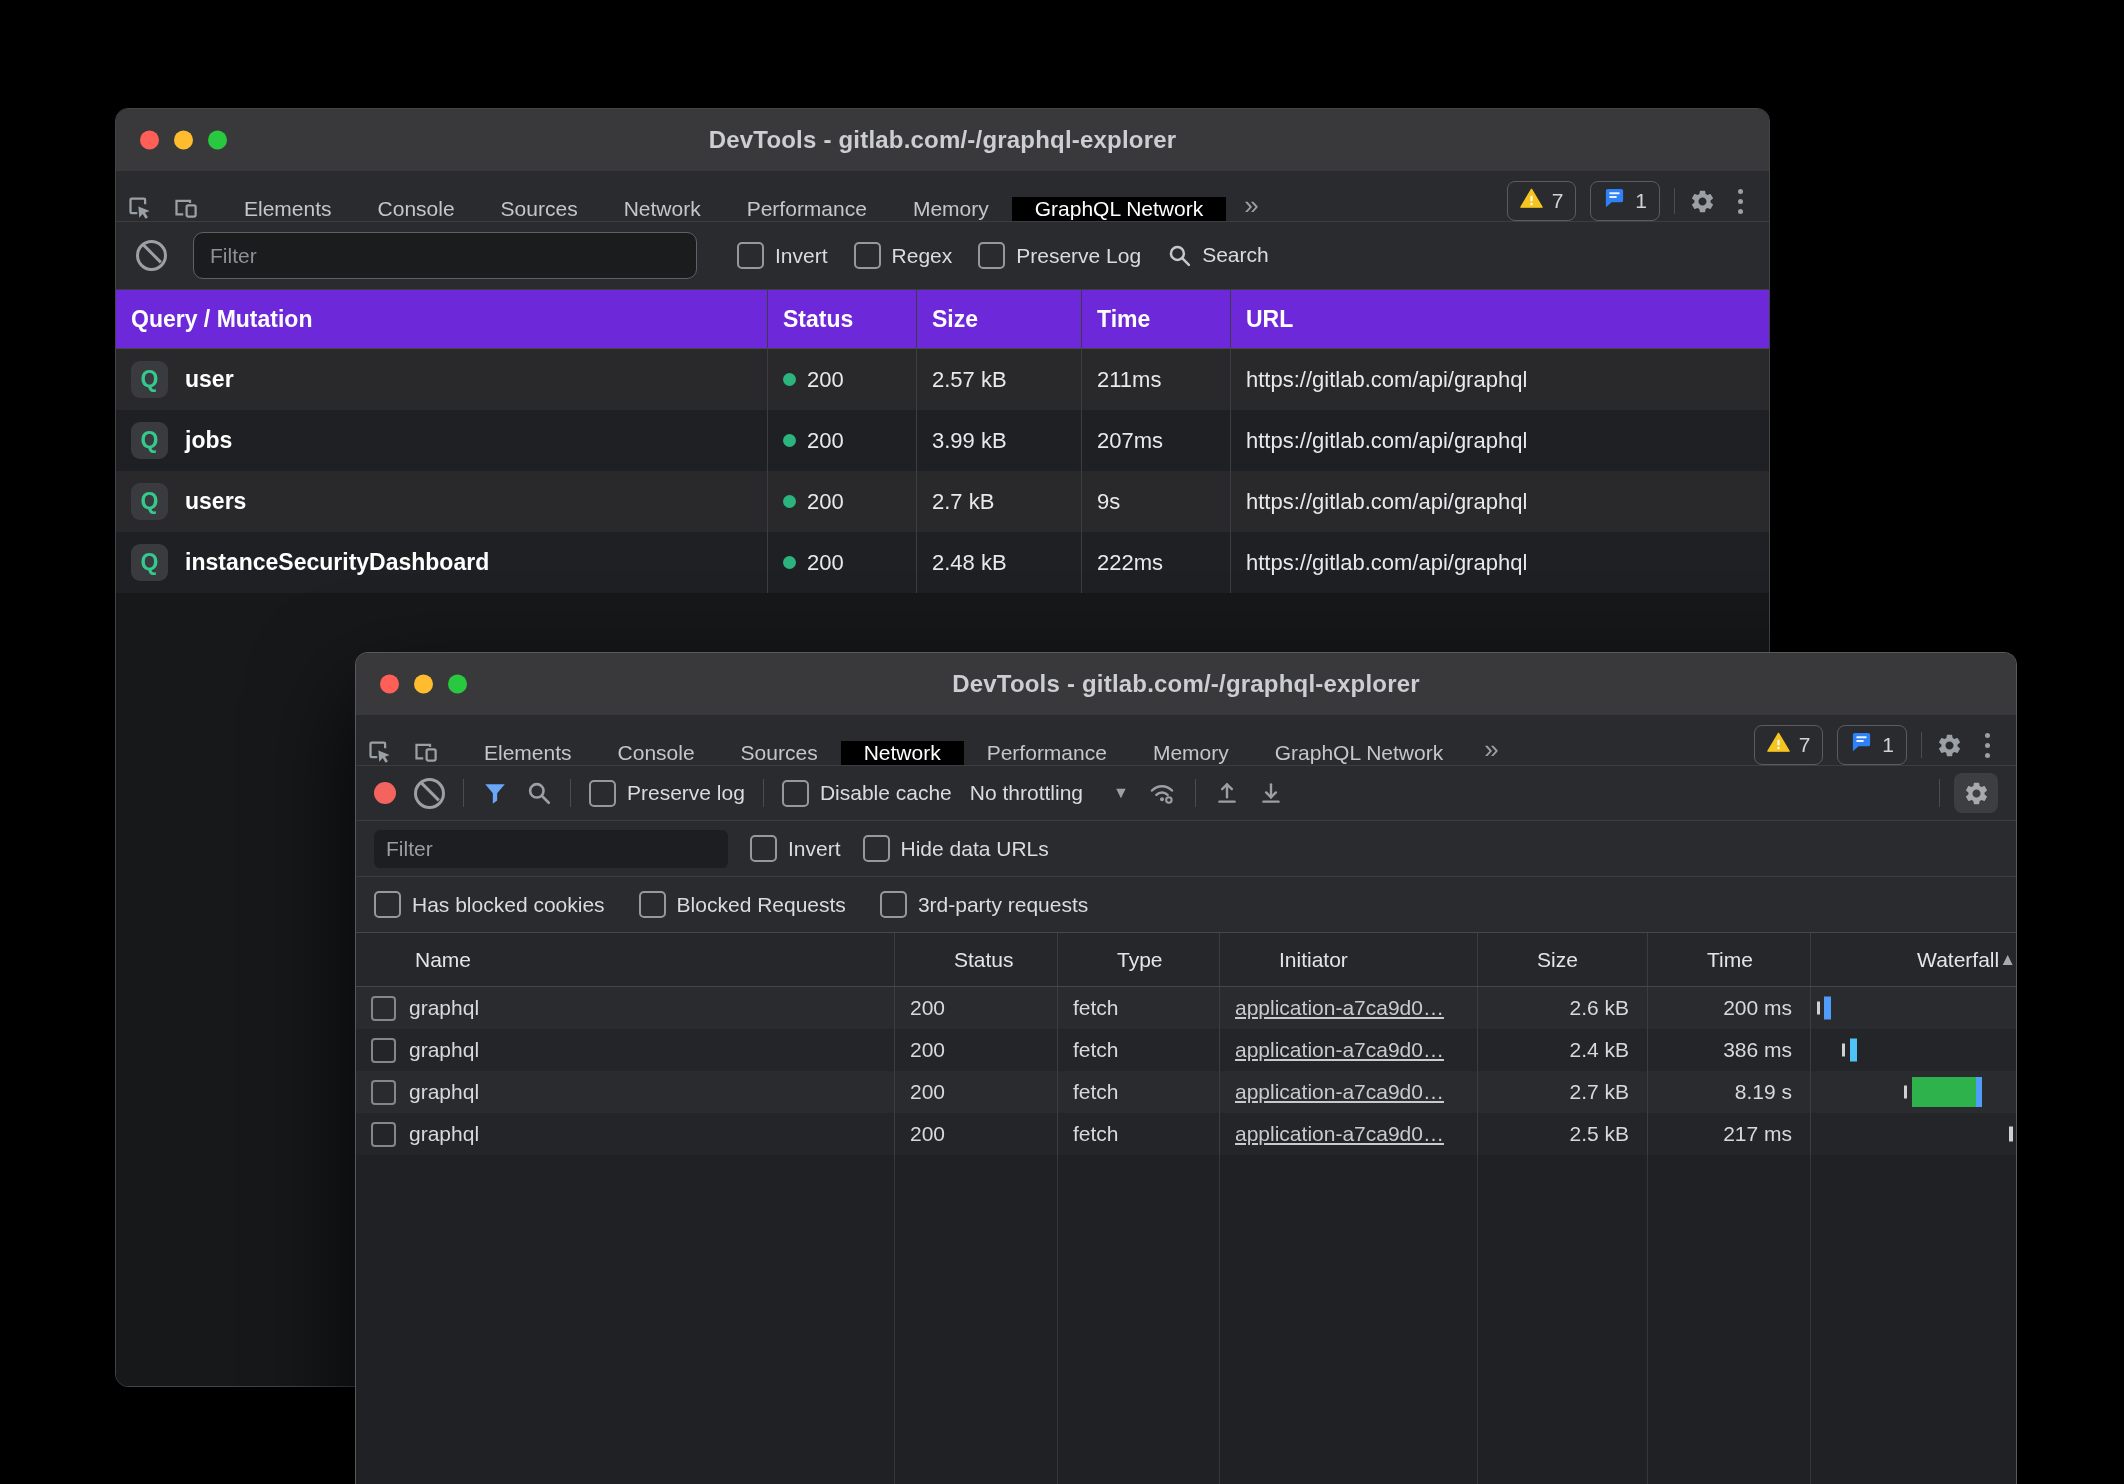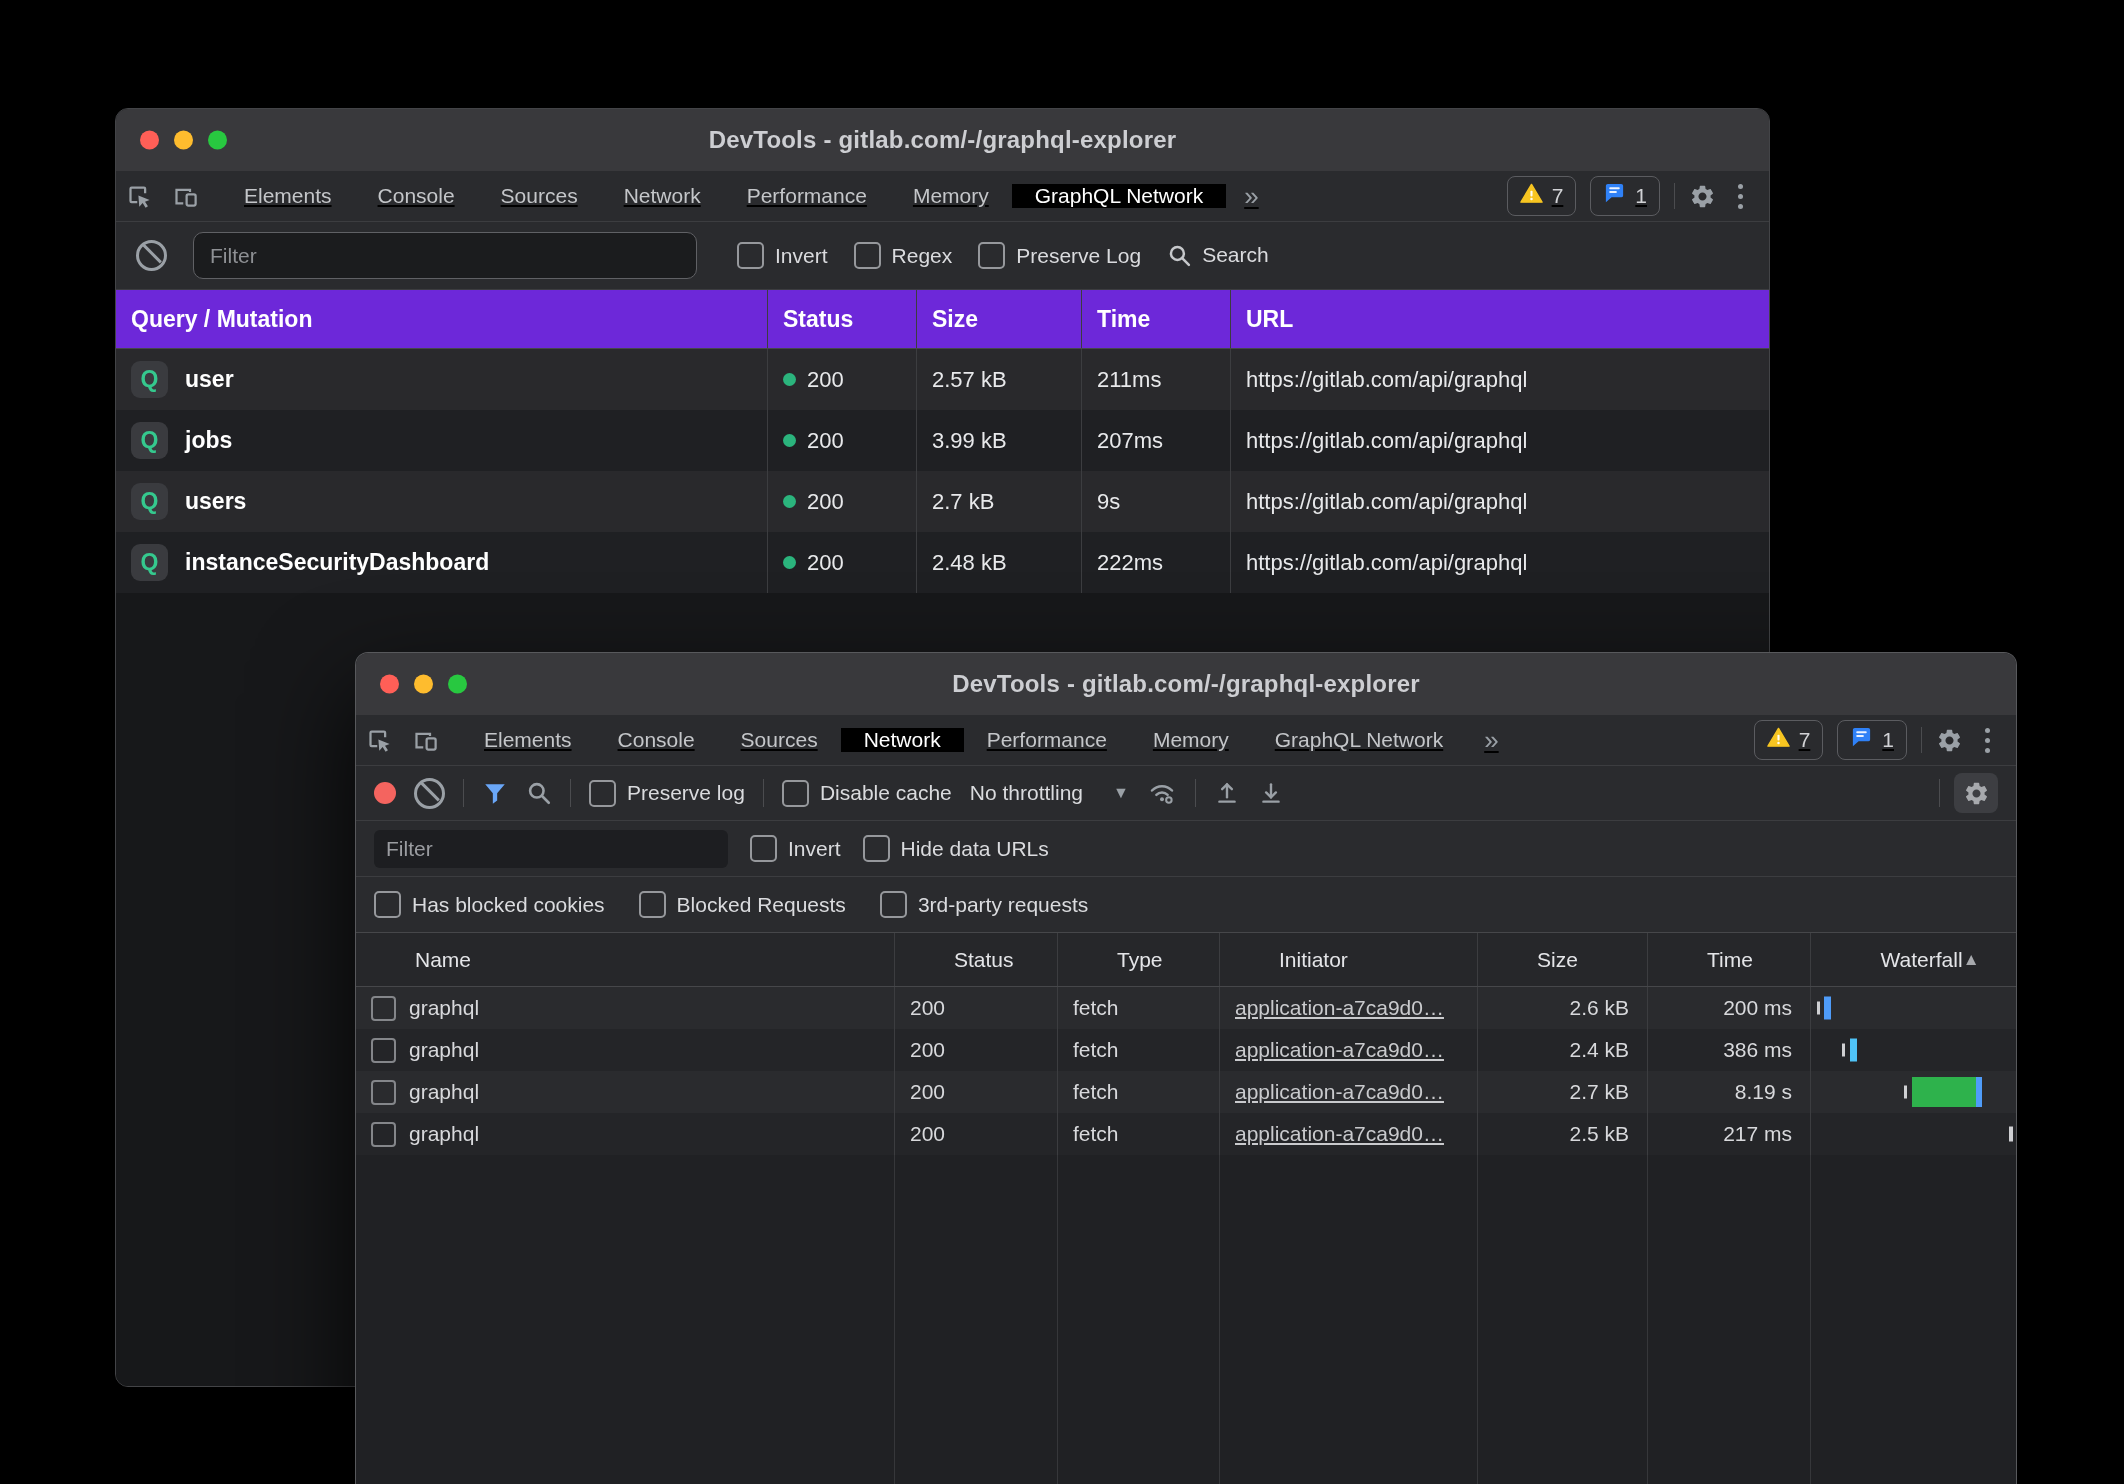"Elements" .tabbar { align-items: center -> flex-end; text-decoration: underline -> none }
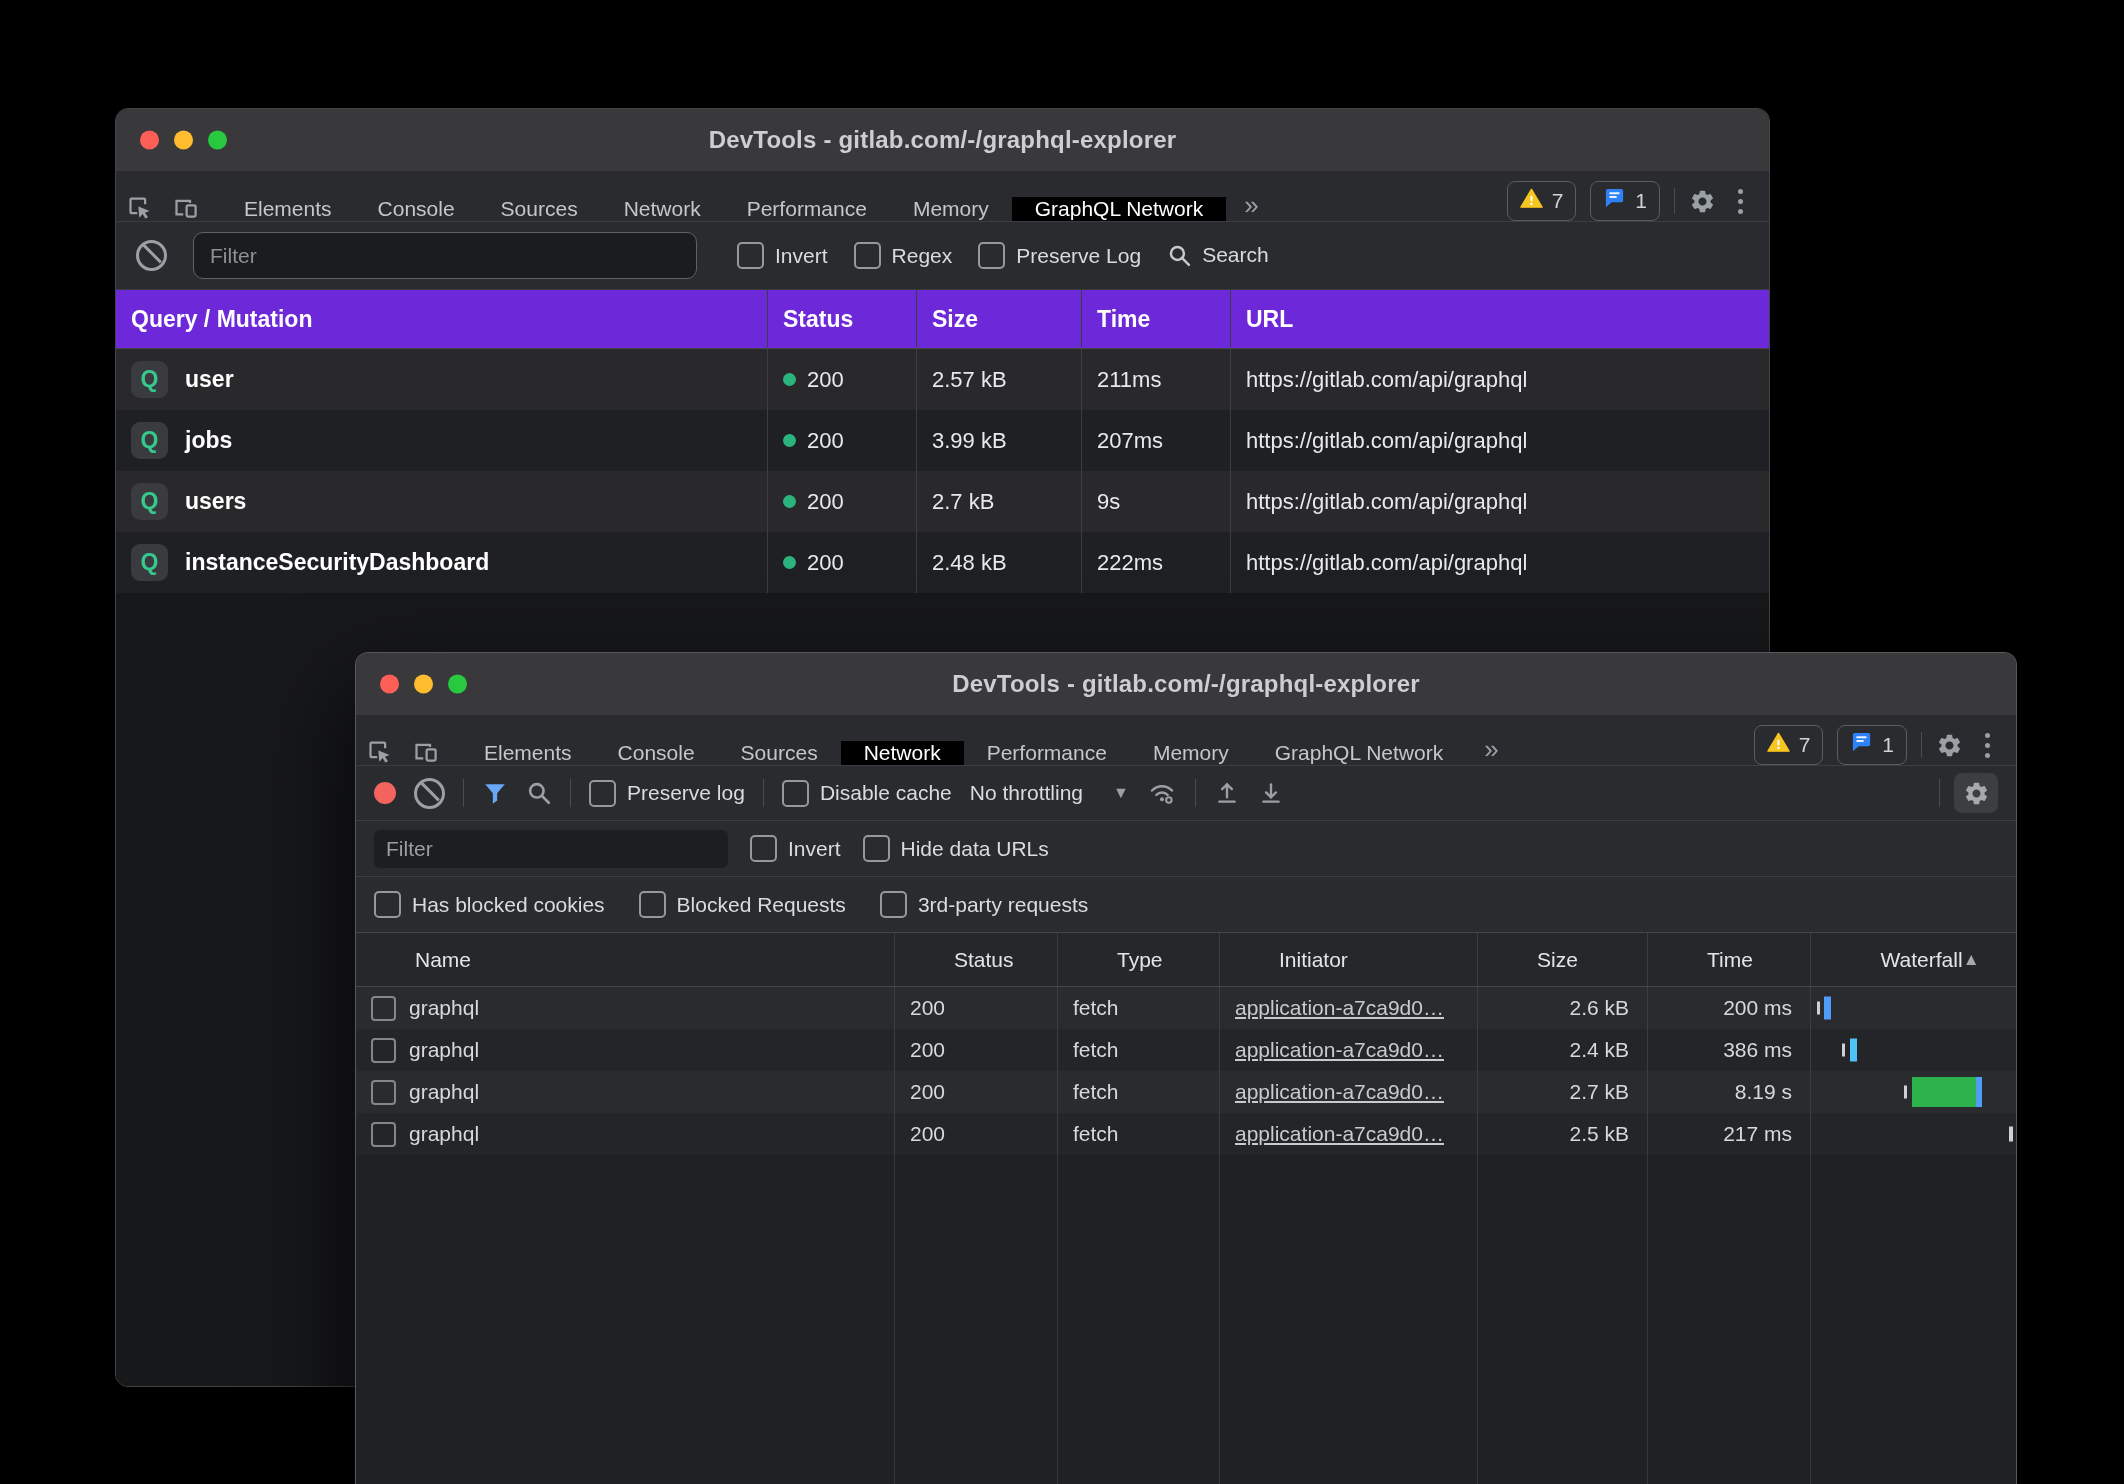"Waterfall" .fr-head .cell.wf { justify-content: center -> flex-end; padding-right: 26px -> 0 }
